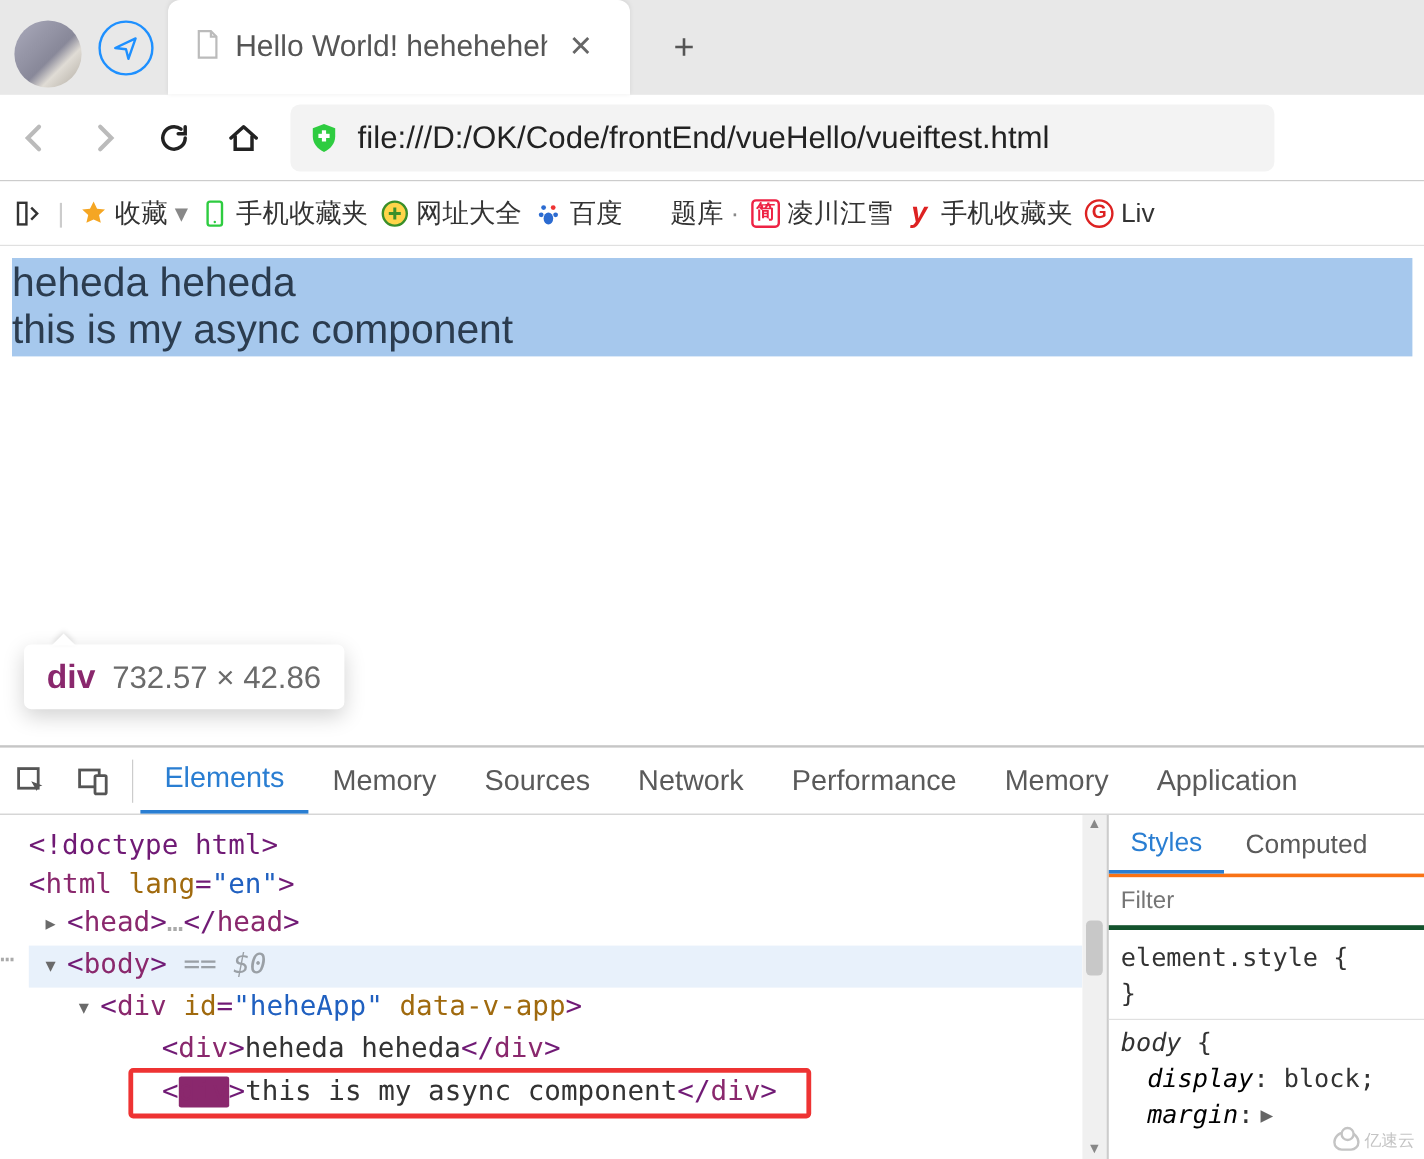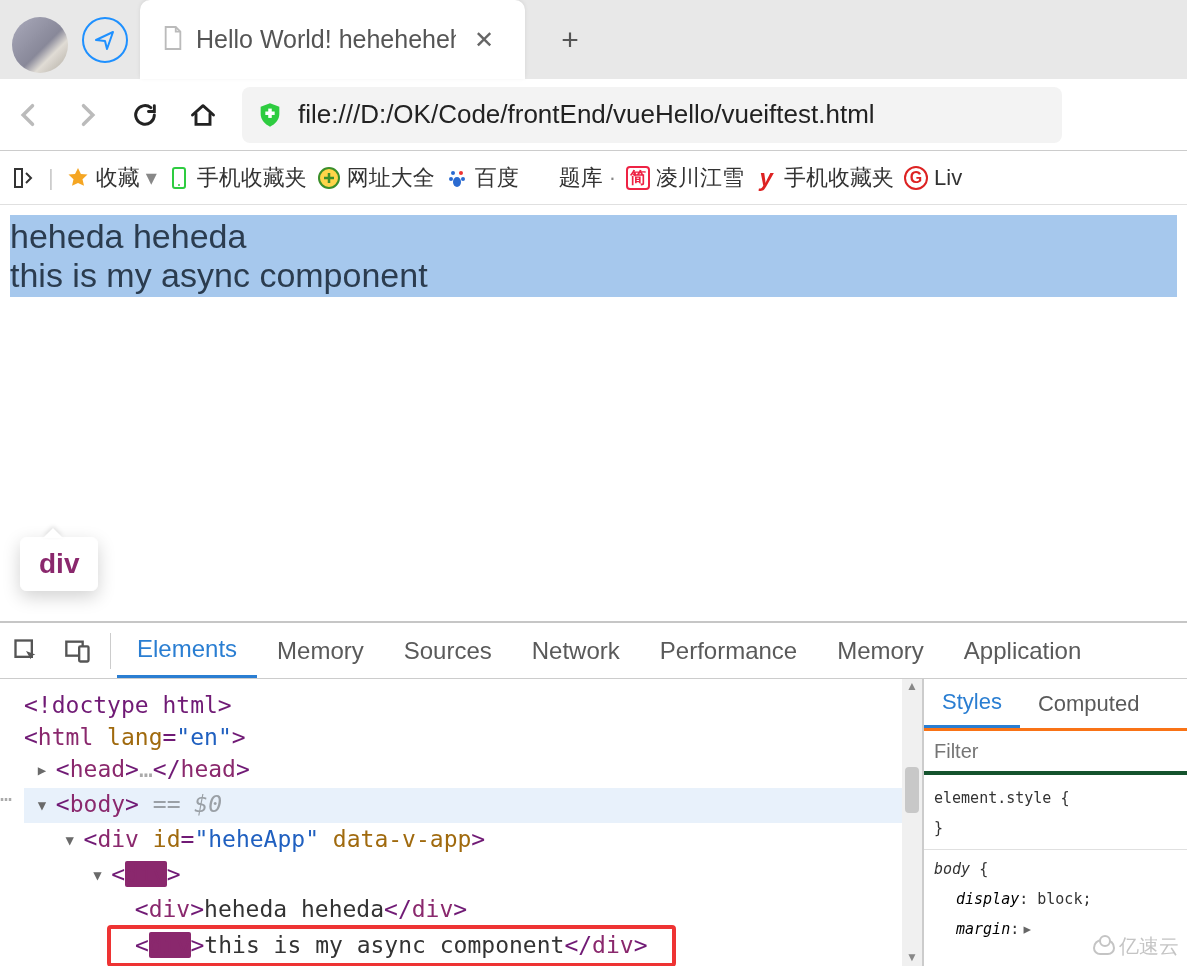"732.57 × 42.86" span { html: none -> <span>732.57 × 42.86</span> }
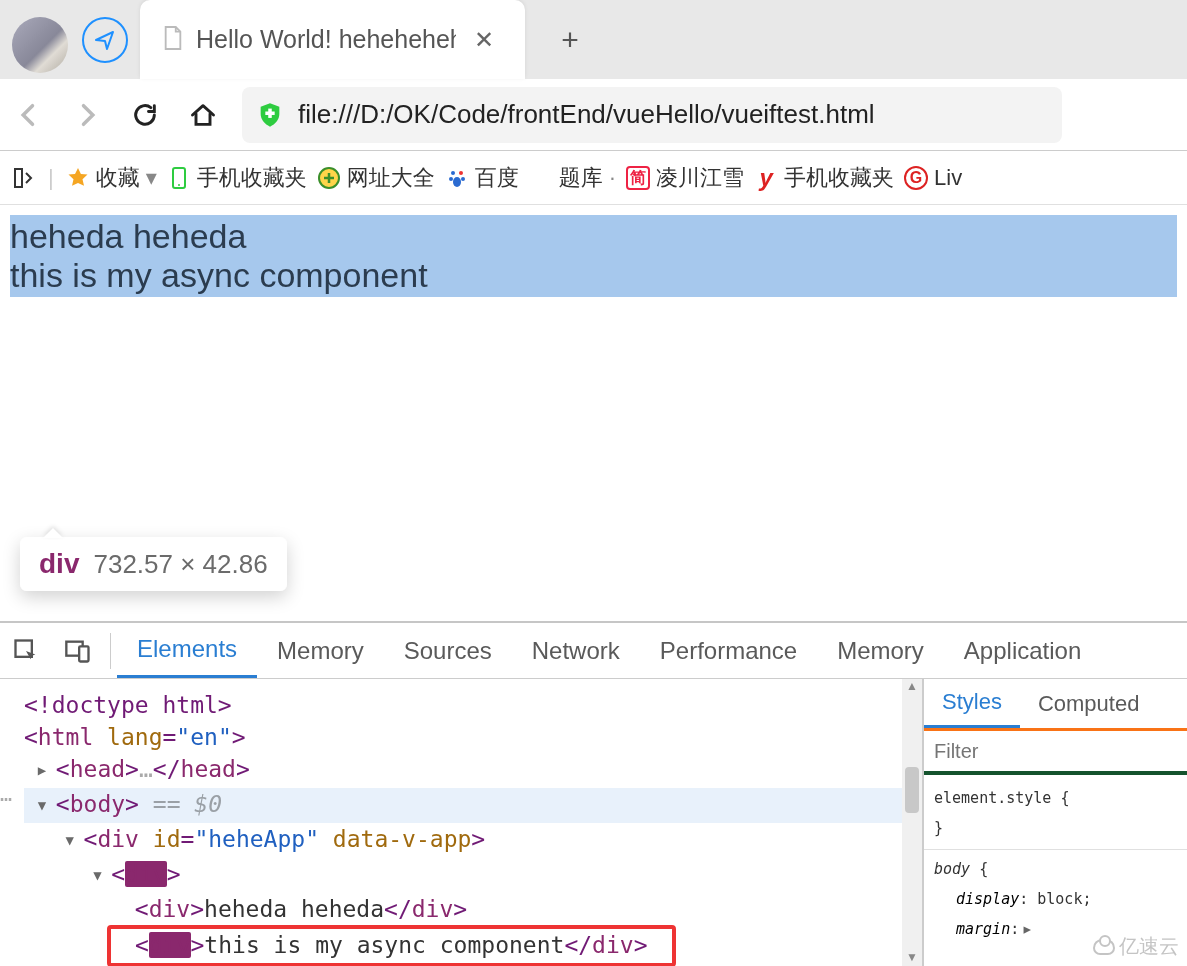"element.style {" .css-body { font-size: 15px -> 21px }
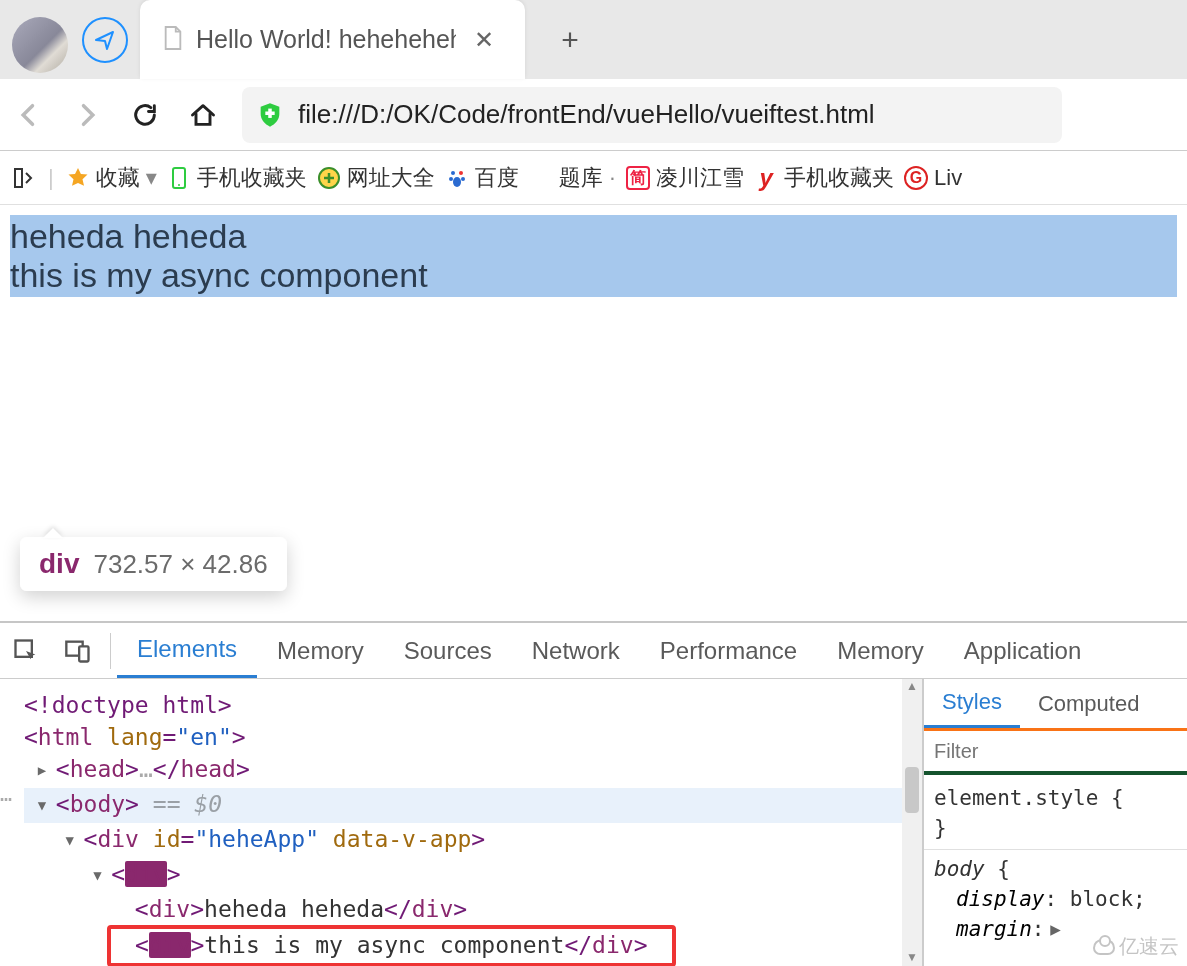"<div>" div.ln { html: <div> <span></span><span>&lt;</span><span>div</span><span>&gt;</span></div> -> none }
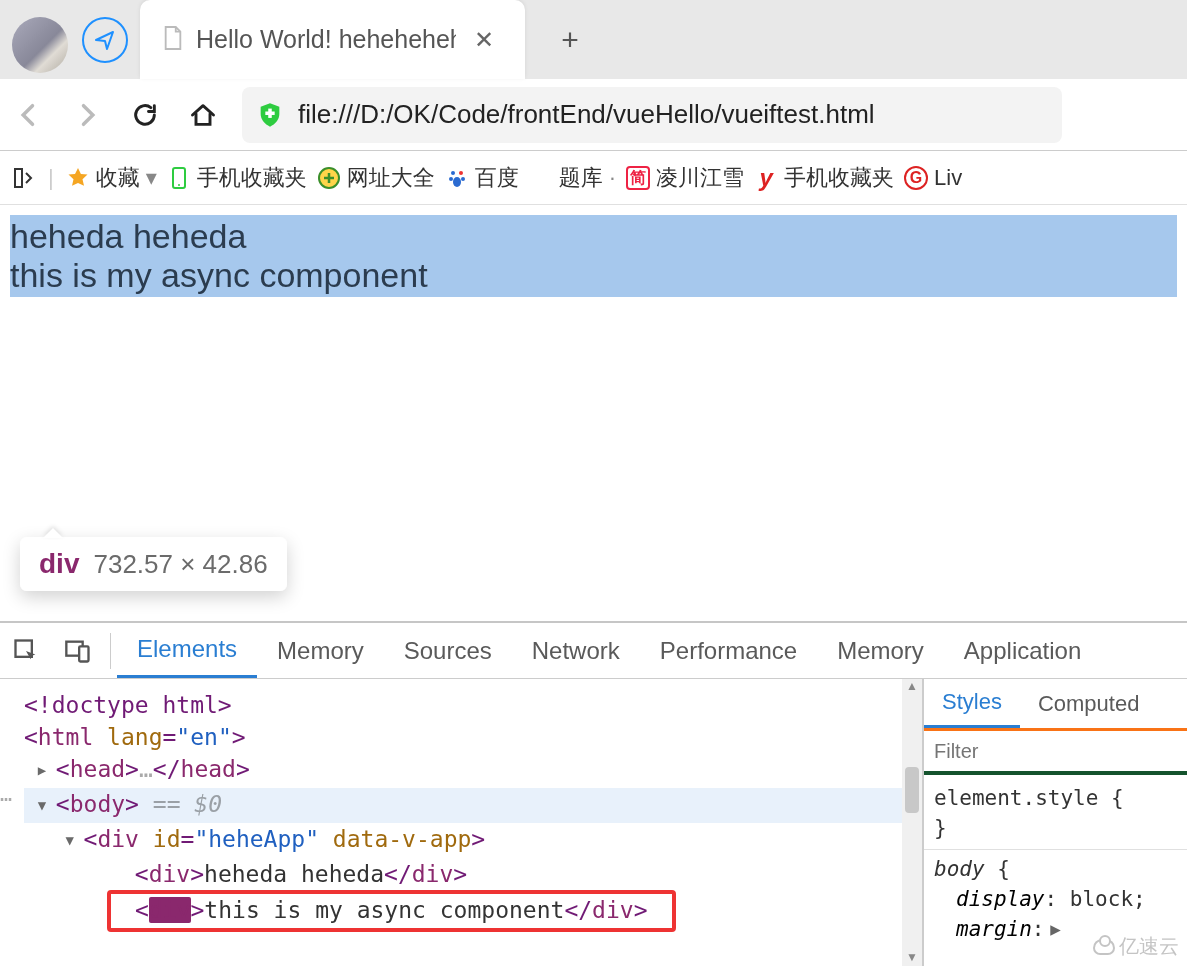"亿速云" .watermark { font-size: 20px -> 14px }
